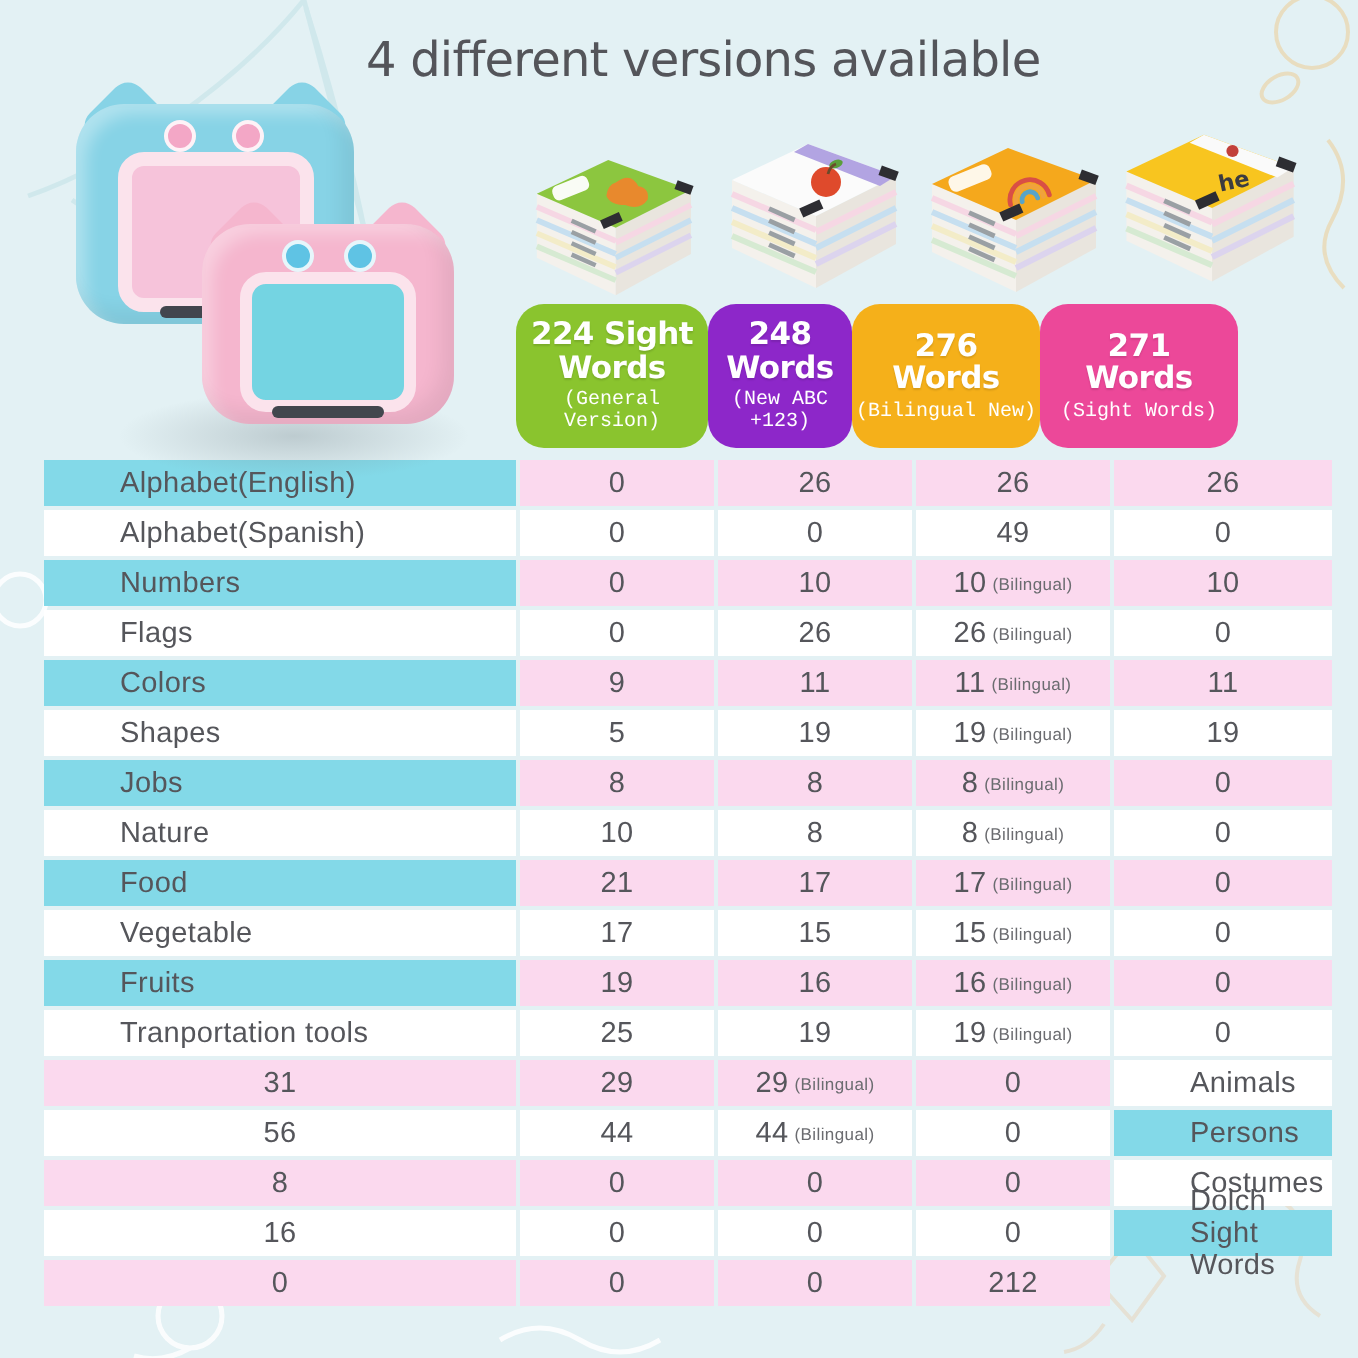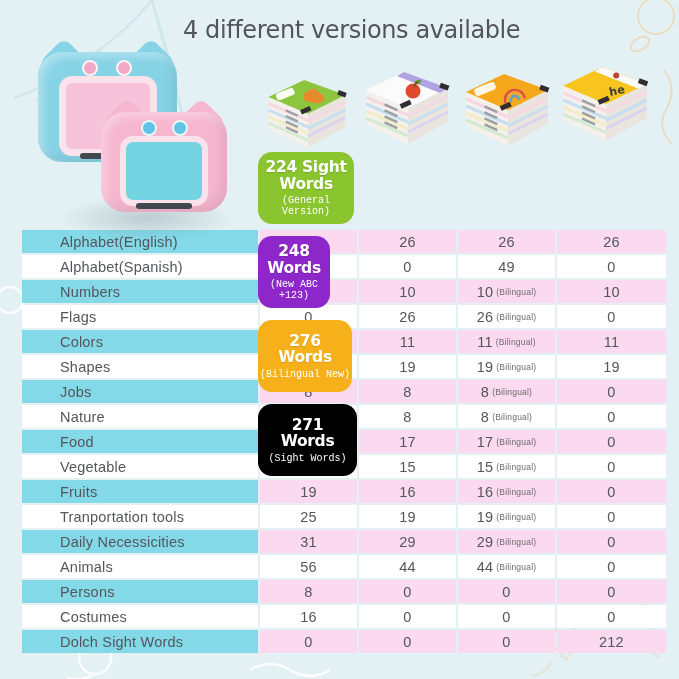"224 Sight" .badges { flex-direction: column -> none; gap: 12px -> 0 }
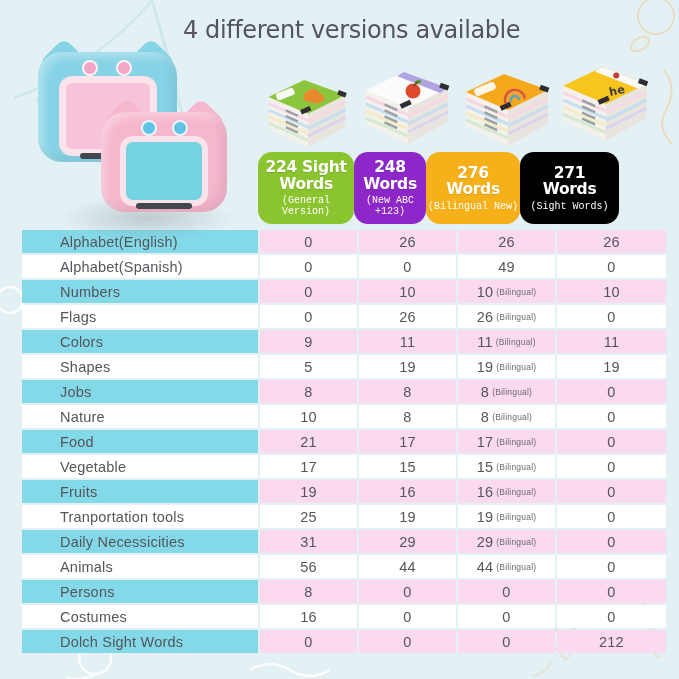"271" div.badge { background: #000000 -> #ec4899 }
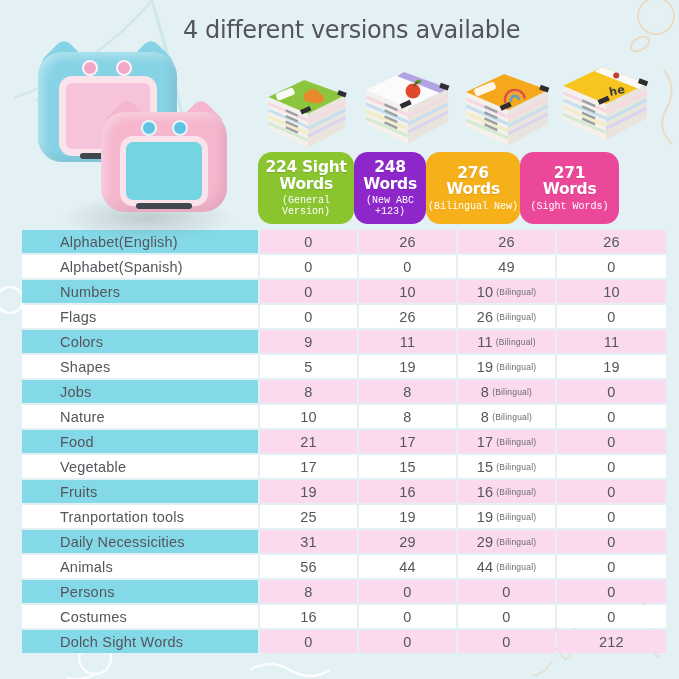"Daily Necessicities" div.cell { html: <div>Daily Necessicities</div> -> none }
